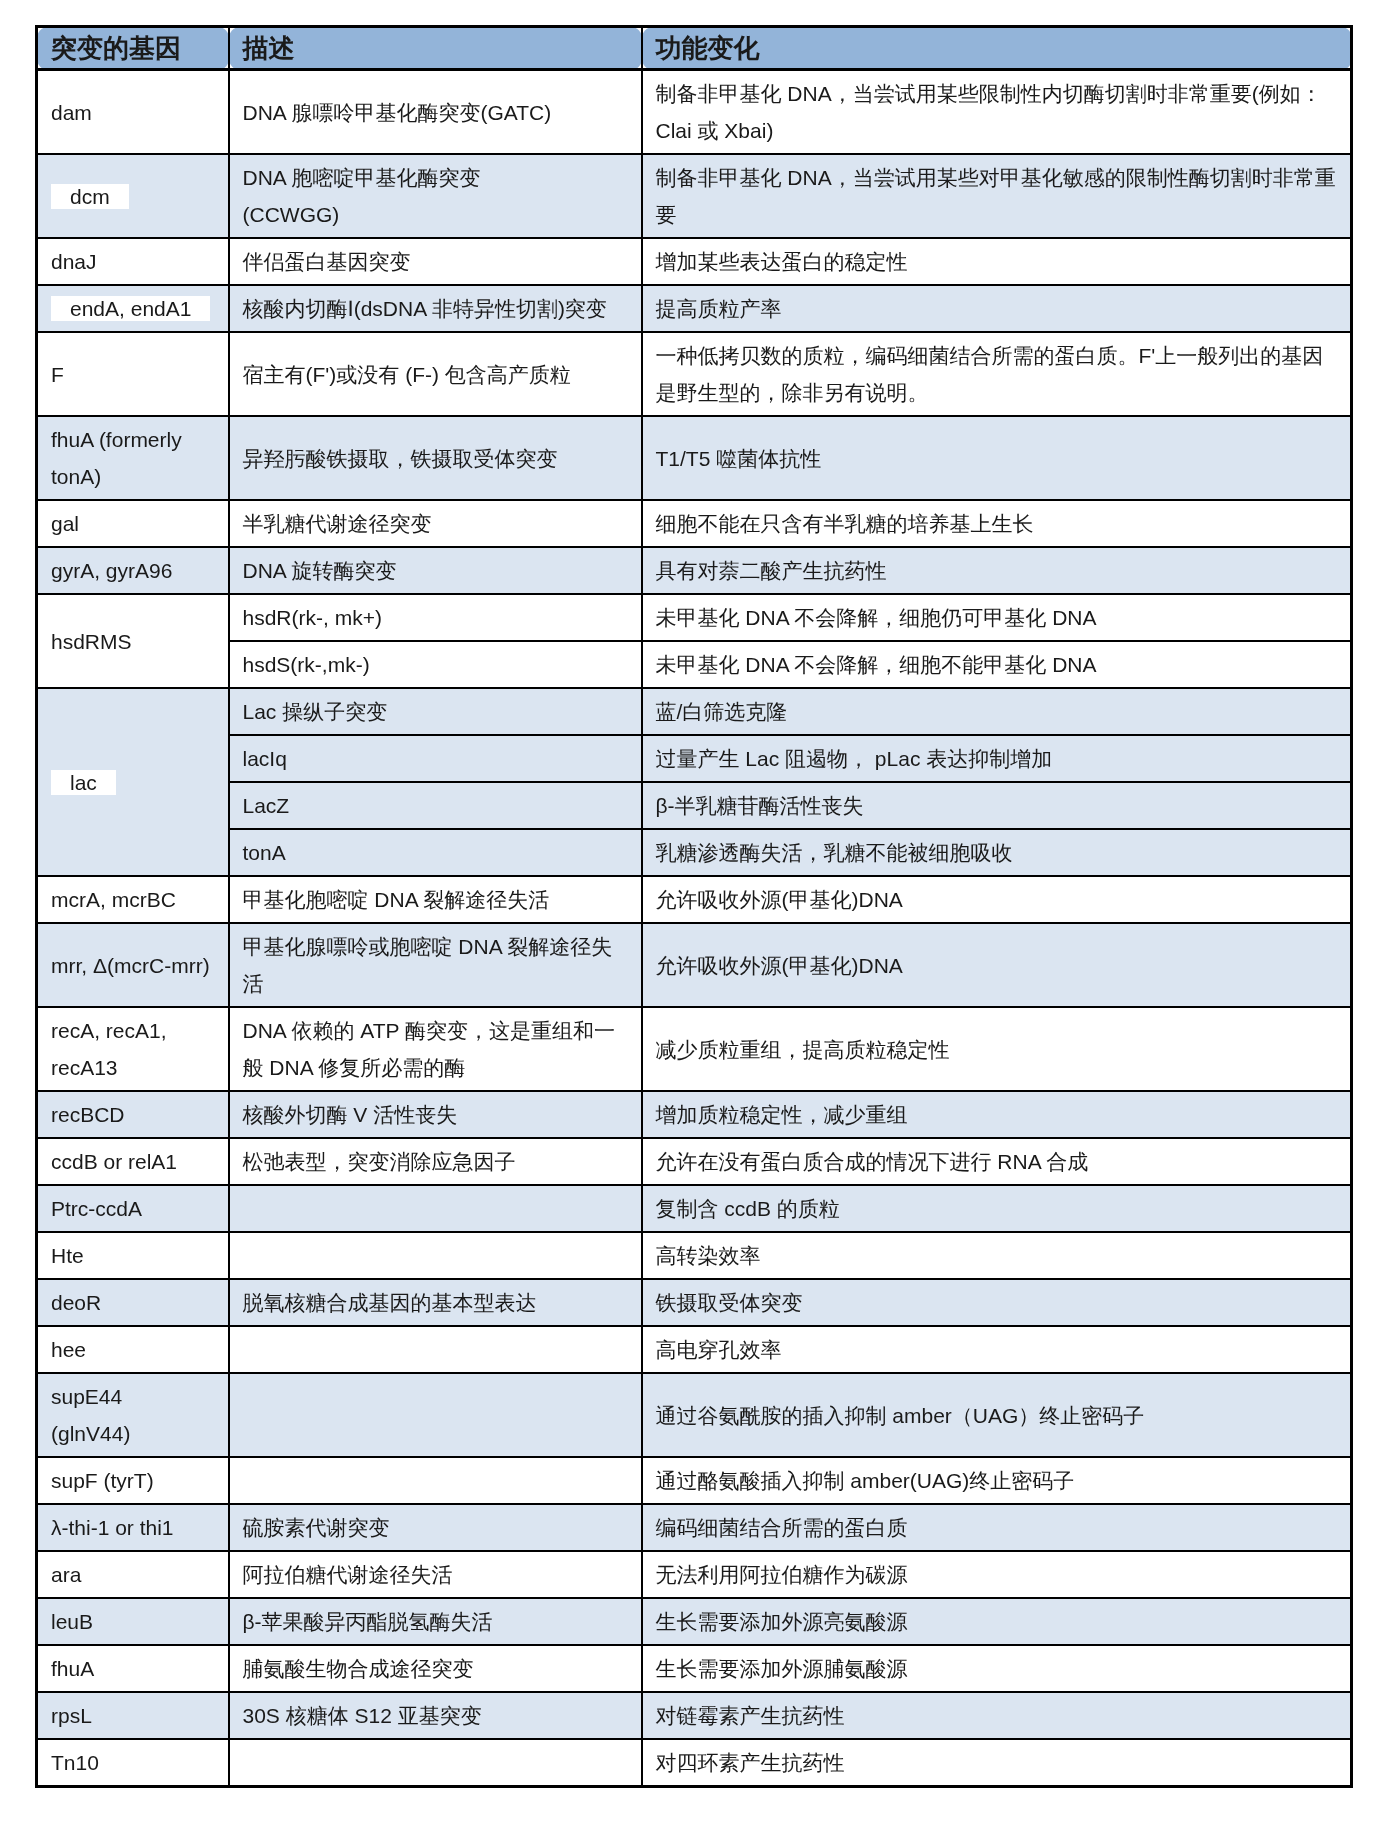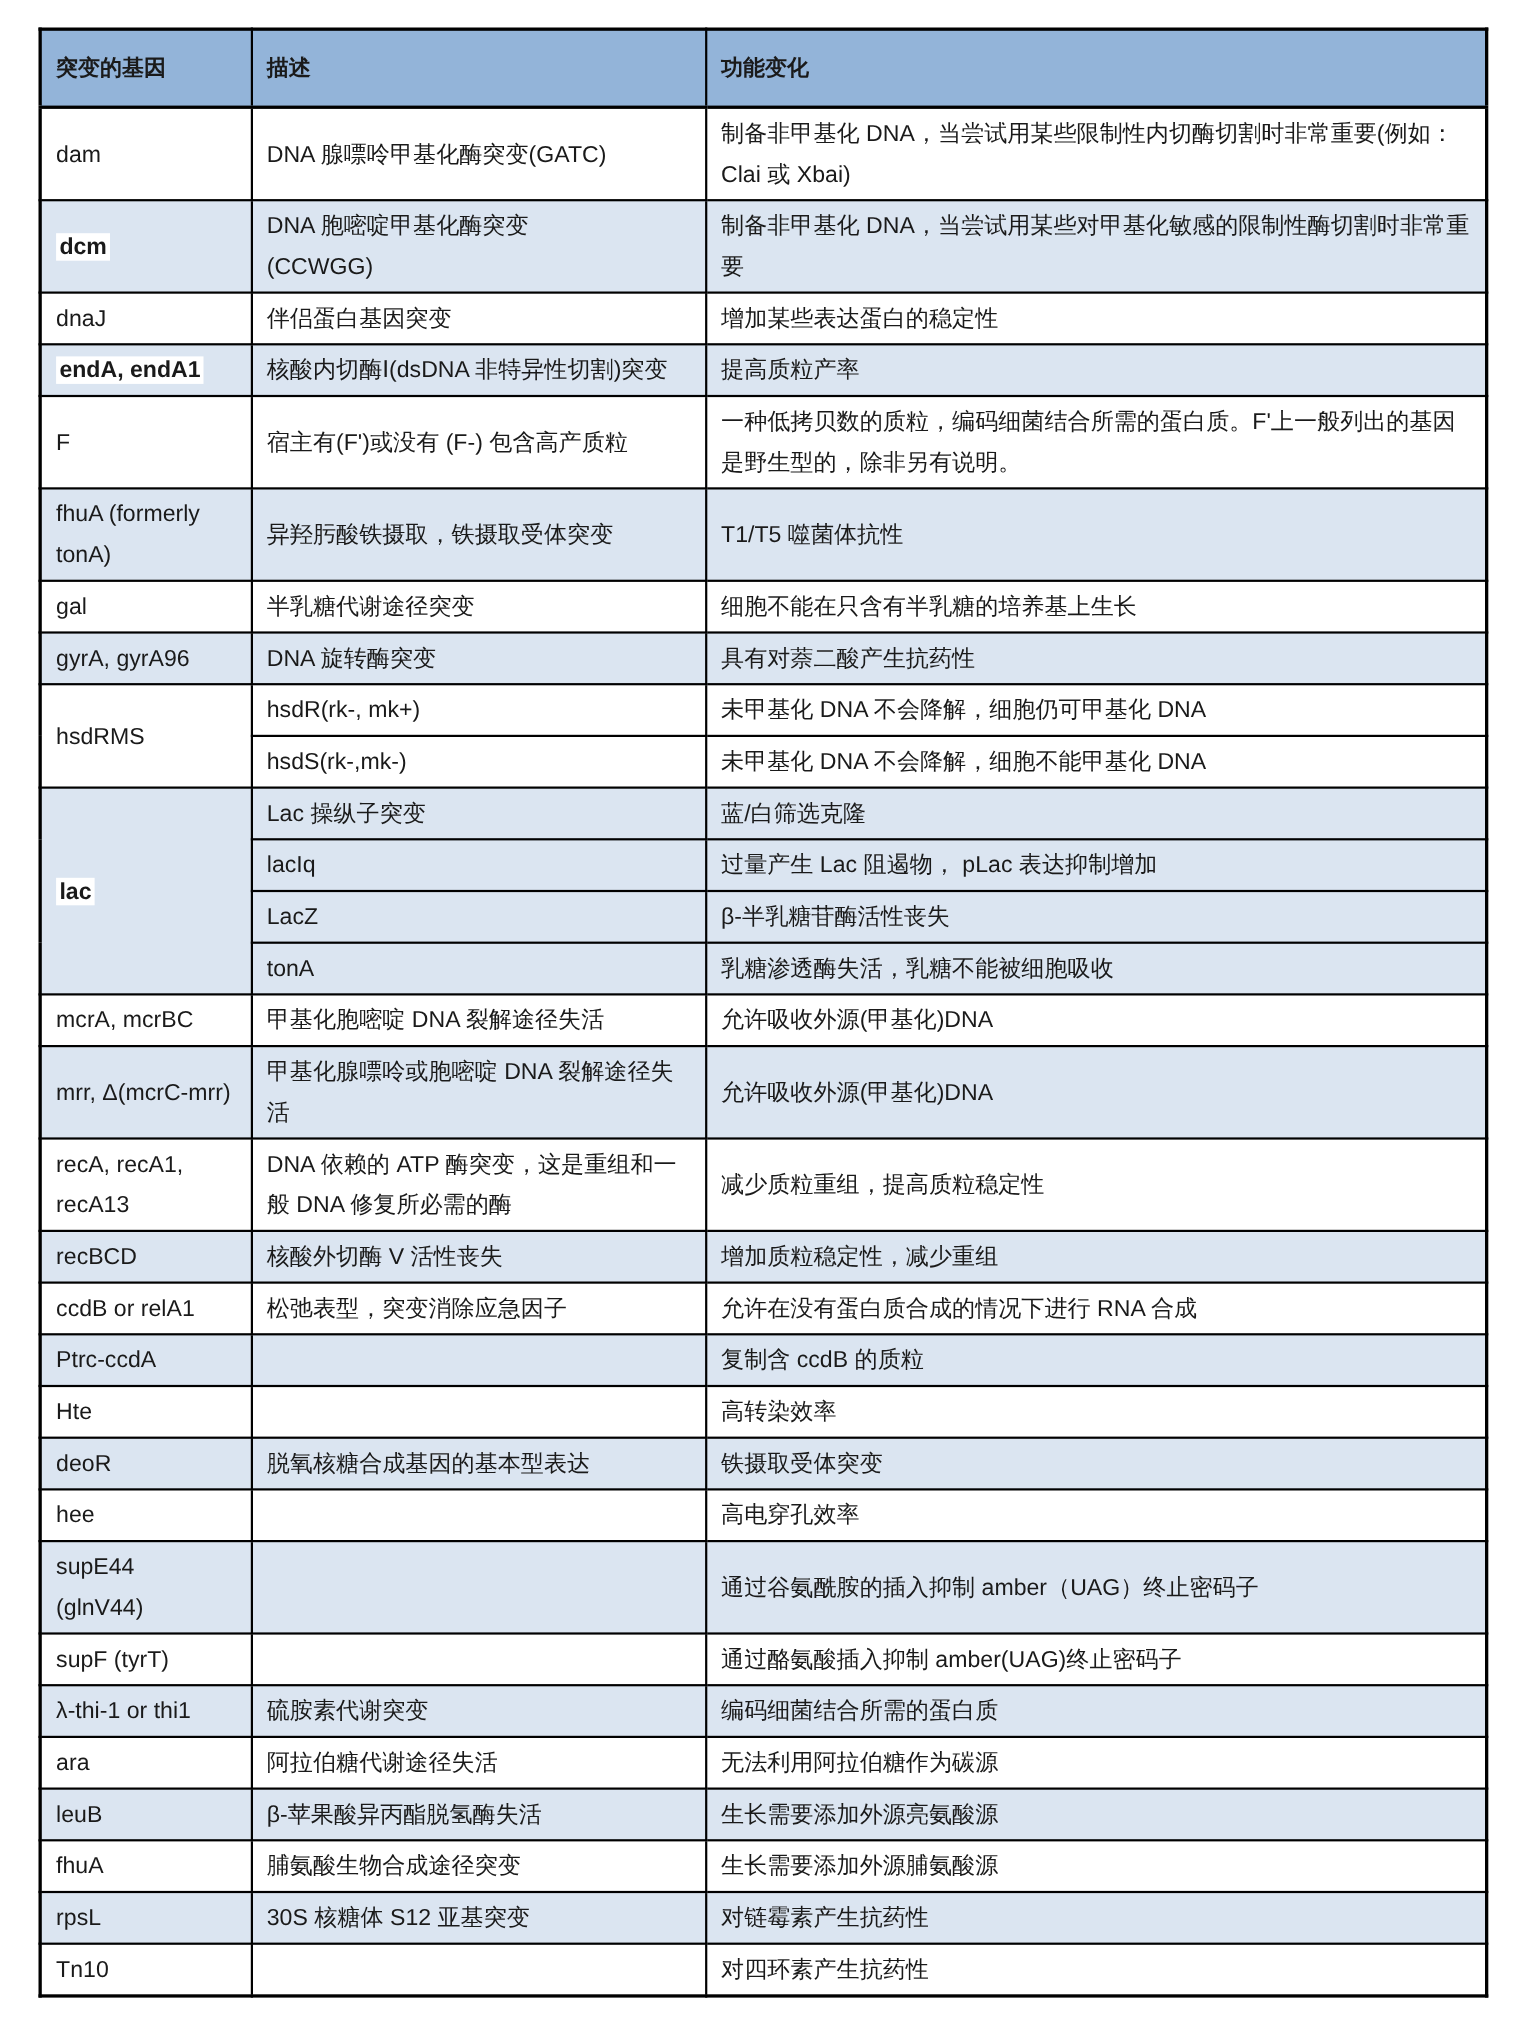"突变的基因" th { border-radius: none -> 11px; font-size: 20px -> 26px; padding: 16px 13px -> 2px 13px }
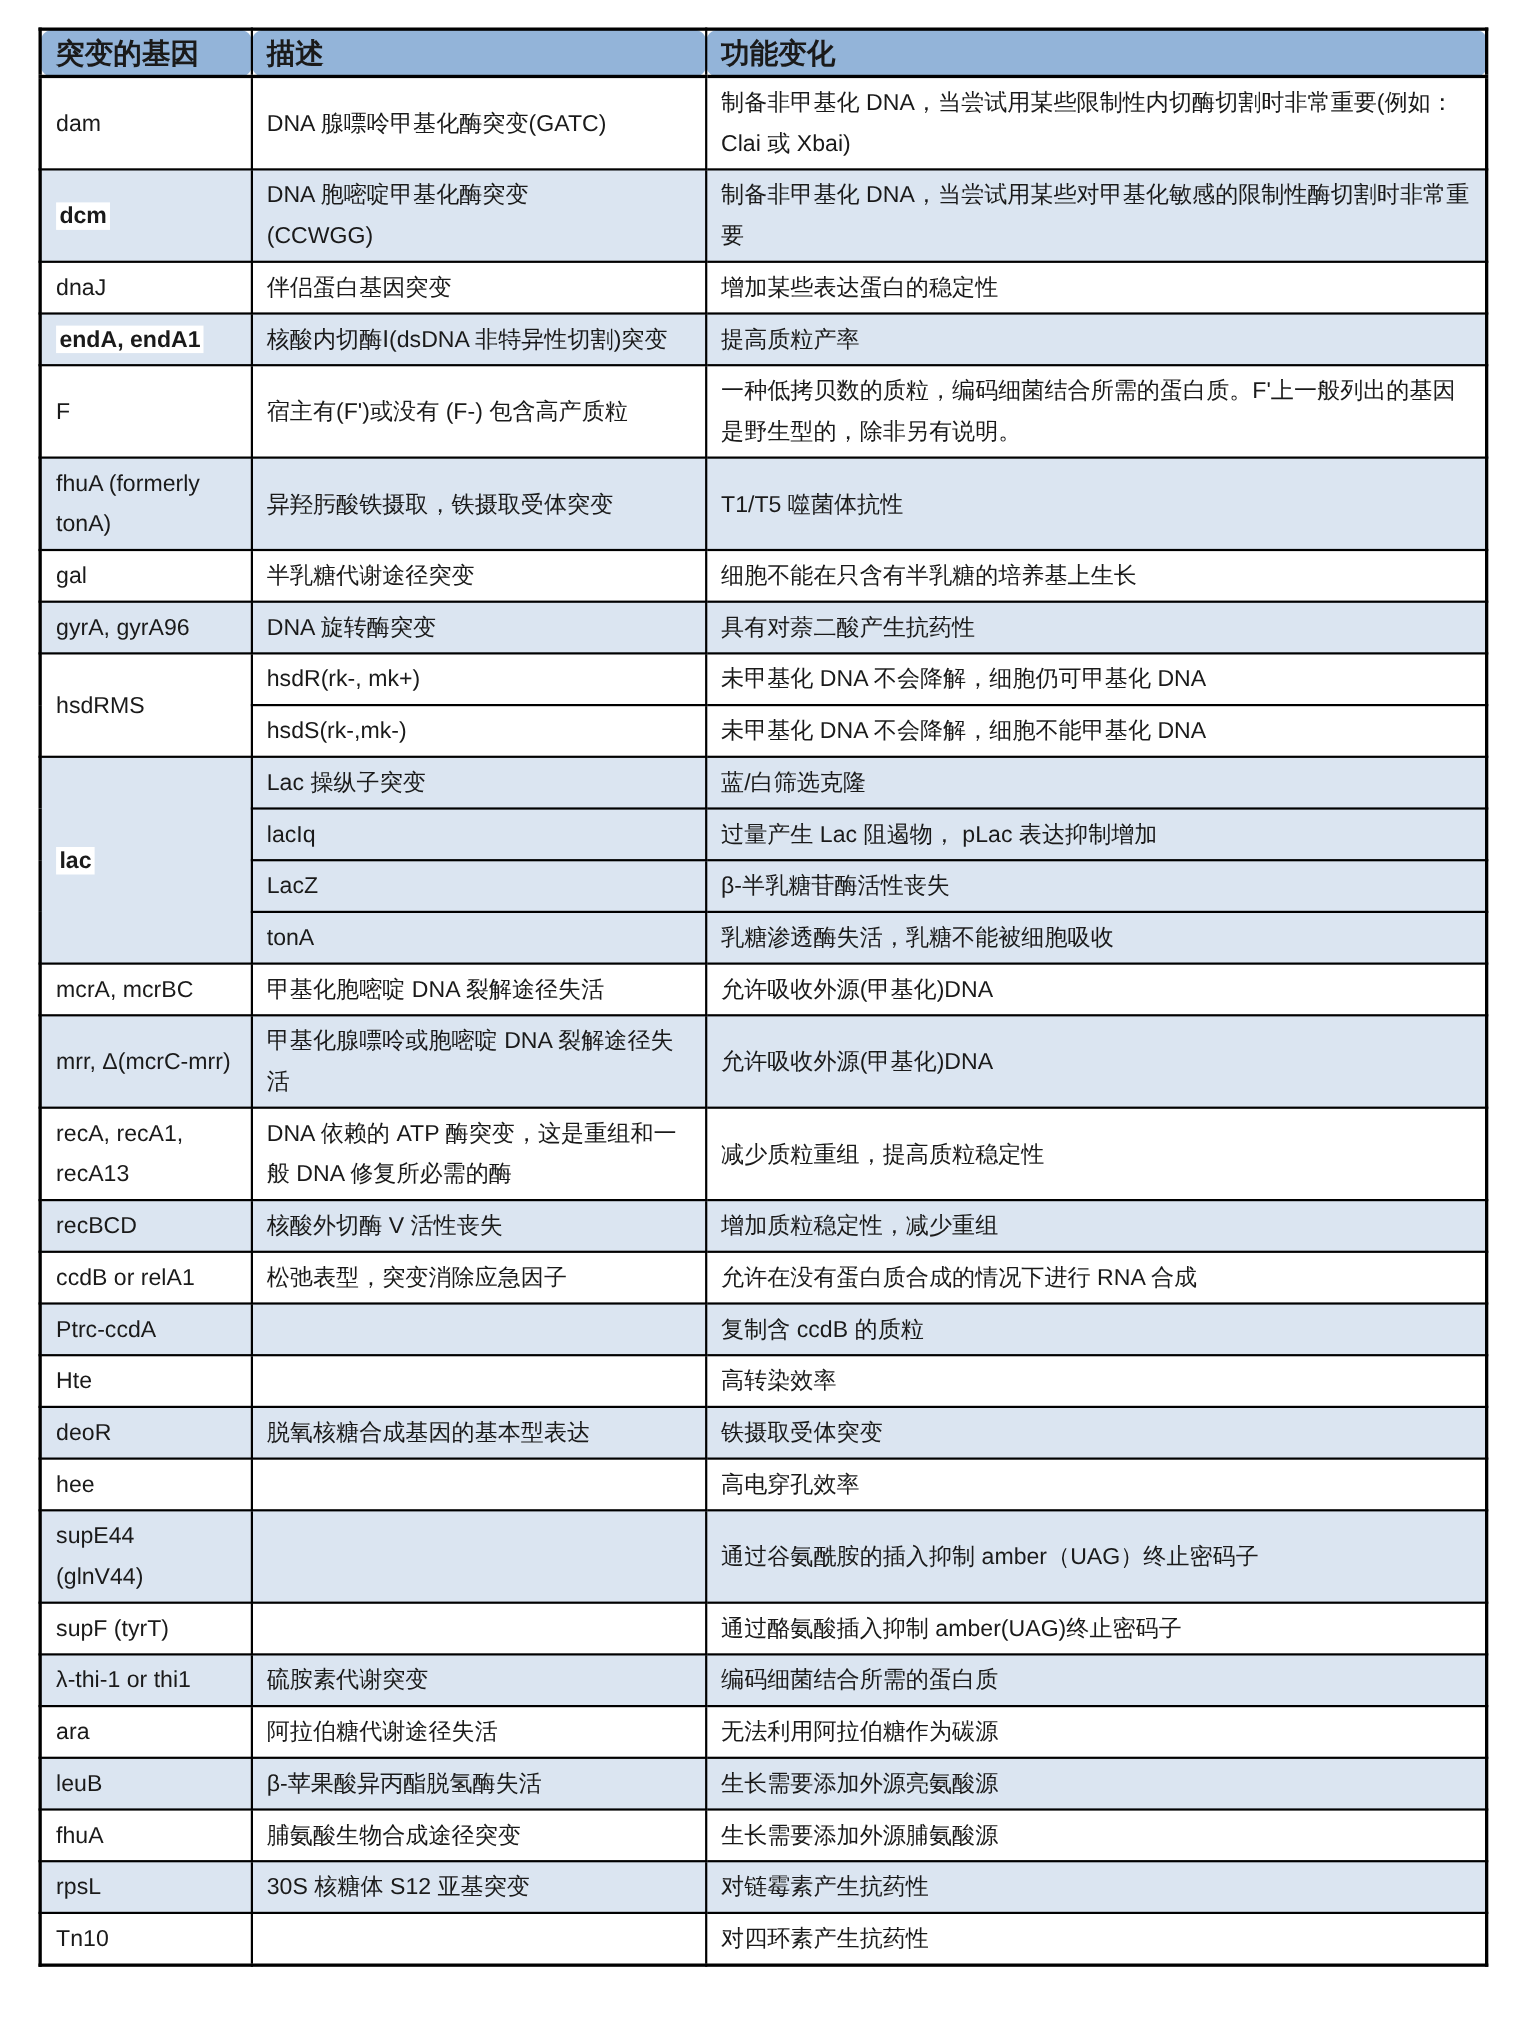"dcm" .hl { font-weight: bold -> none; padding: 1px 3px -> 1px 19px }
